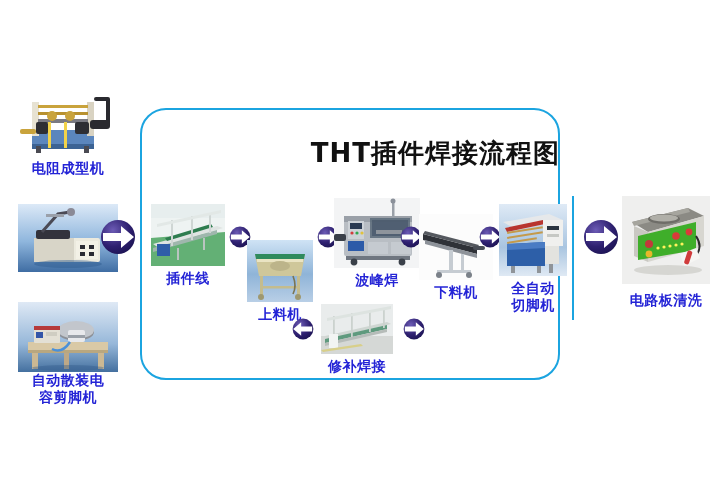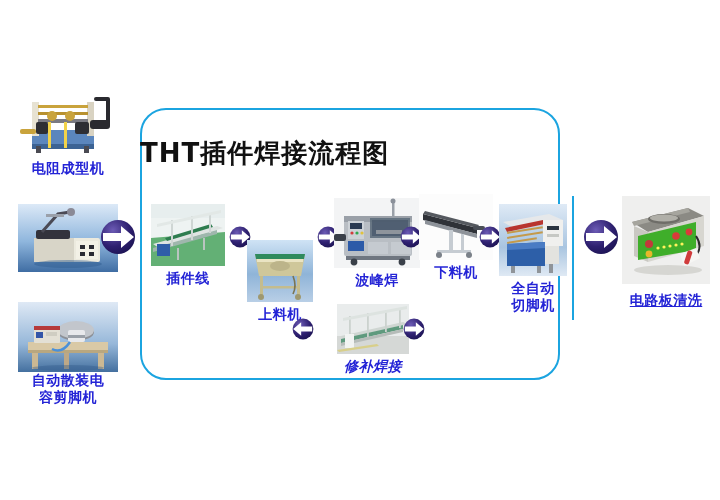"THT插件焊接流程图" #flow-title { text-align: left -> right }
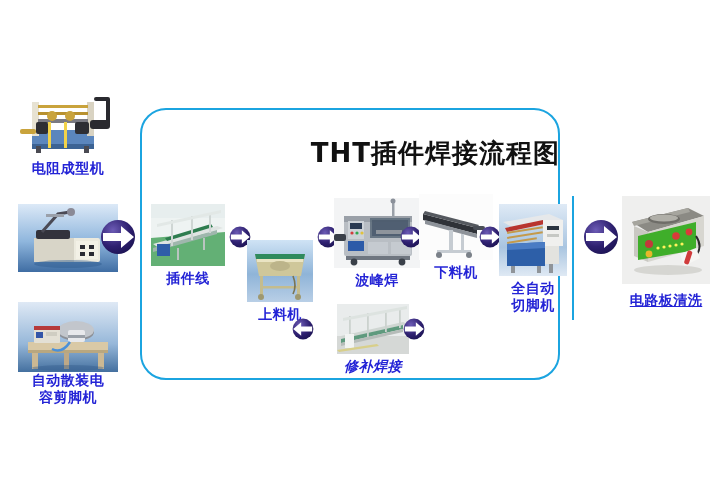"下料机" div.node { top: 194px -> 214px }
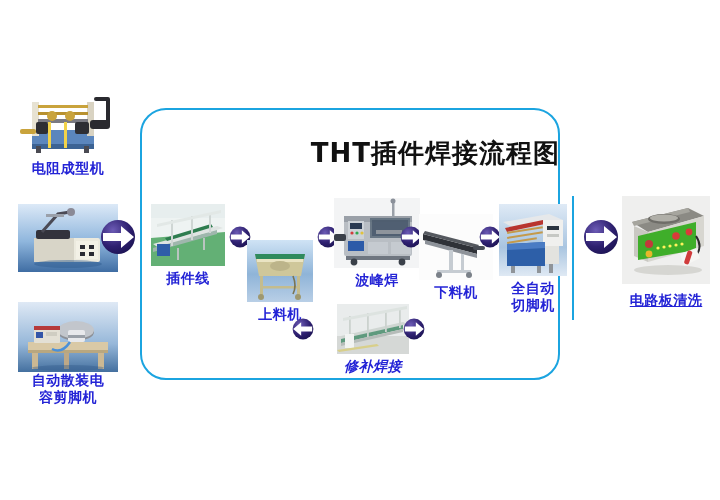"电路板清洗" div.label { text-decoration: underline -> none }
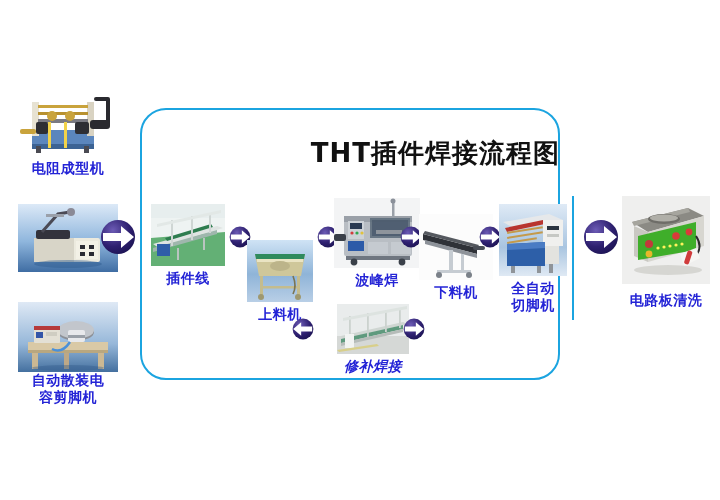"修补焊接" div.node { font-style: italic -> none; left: 336px -> 320px }
